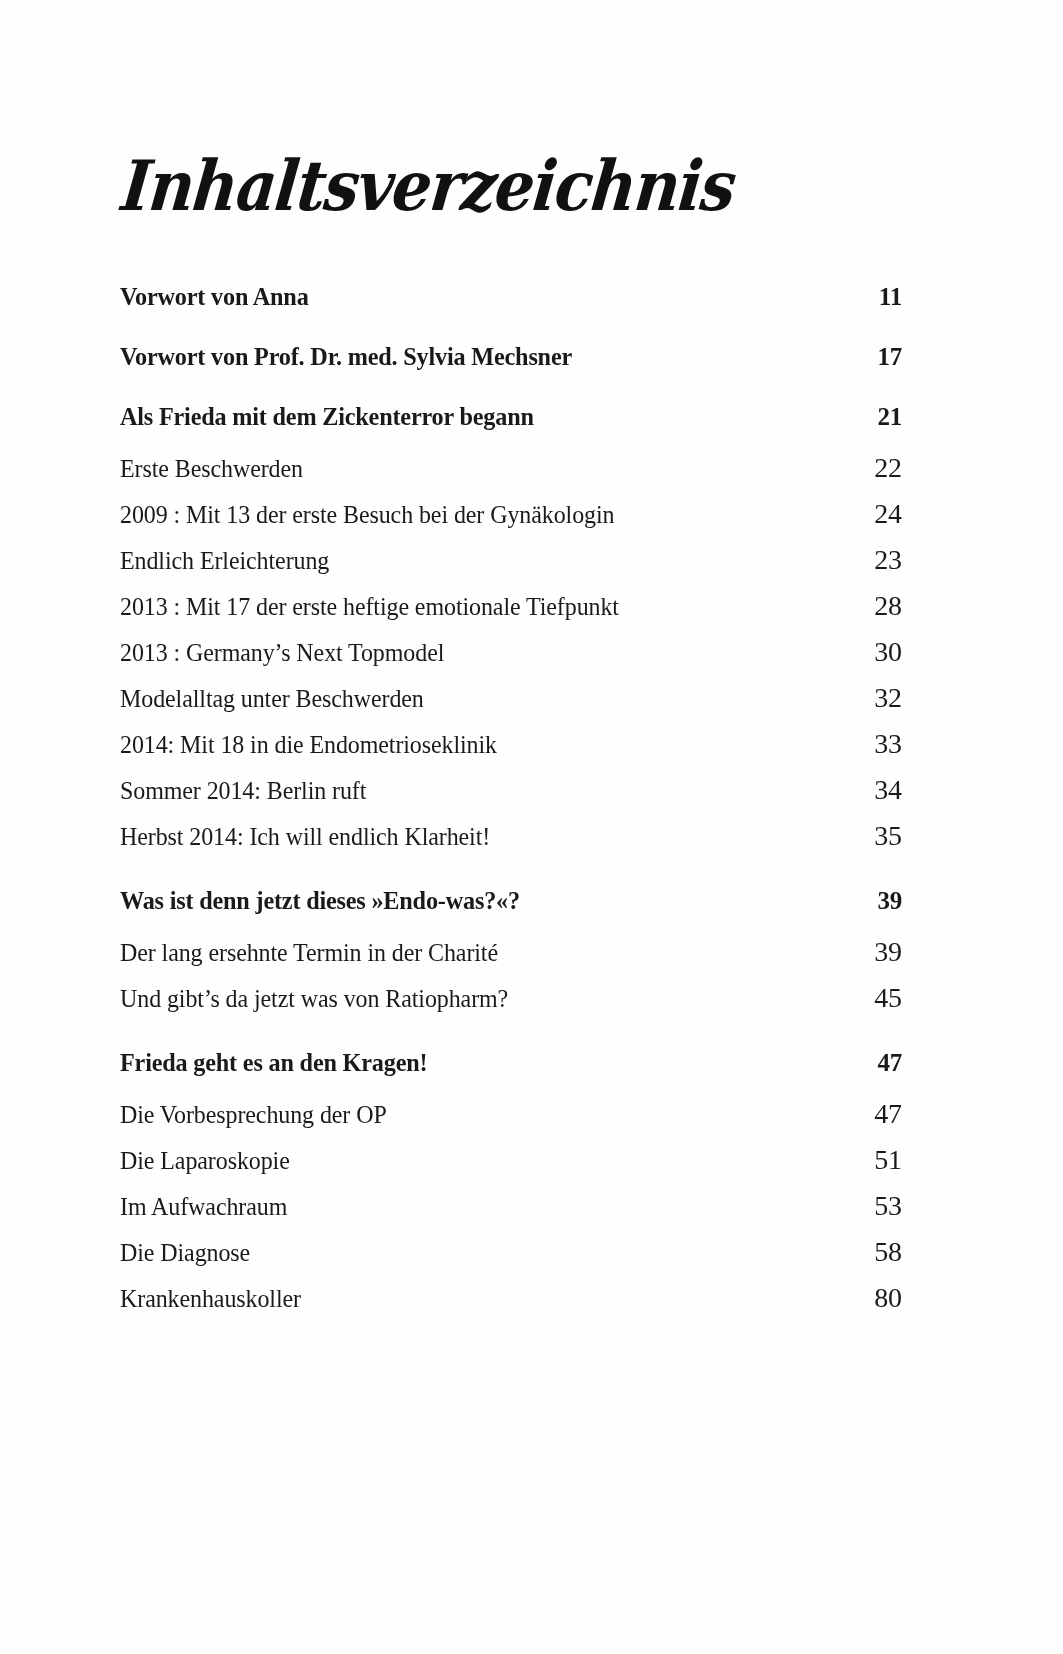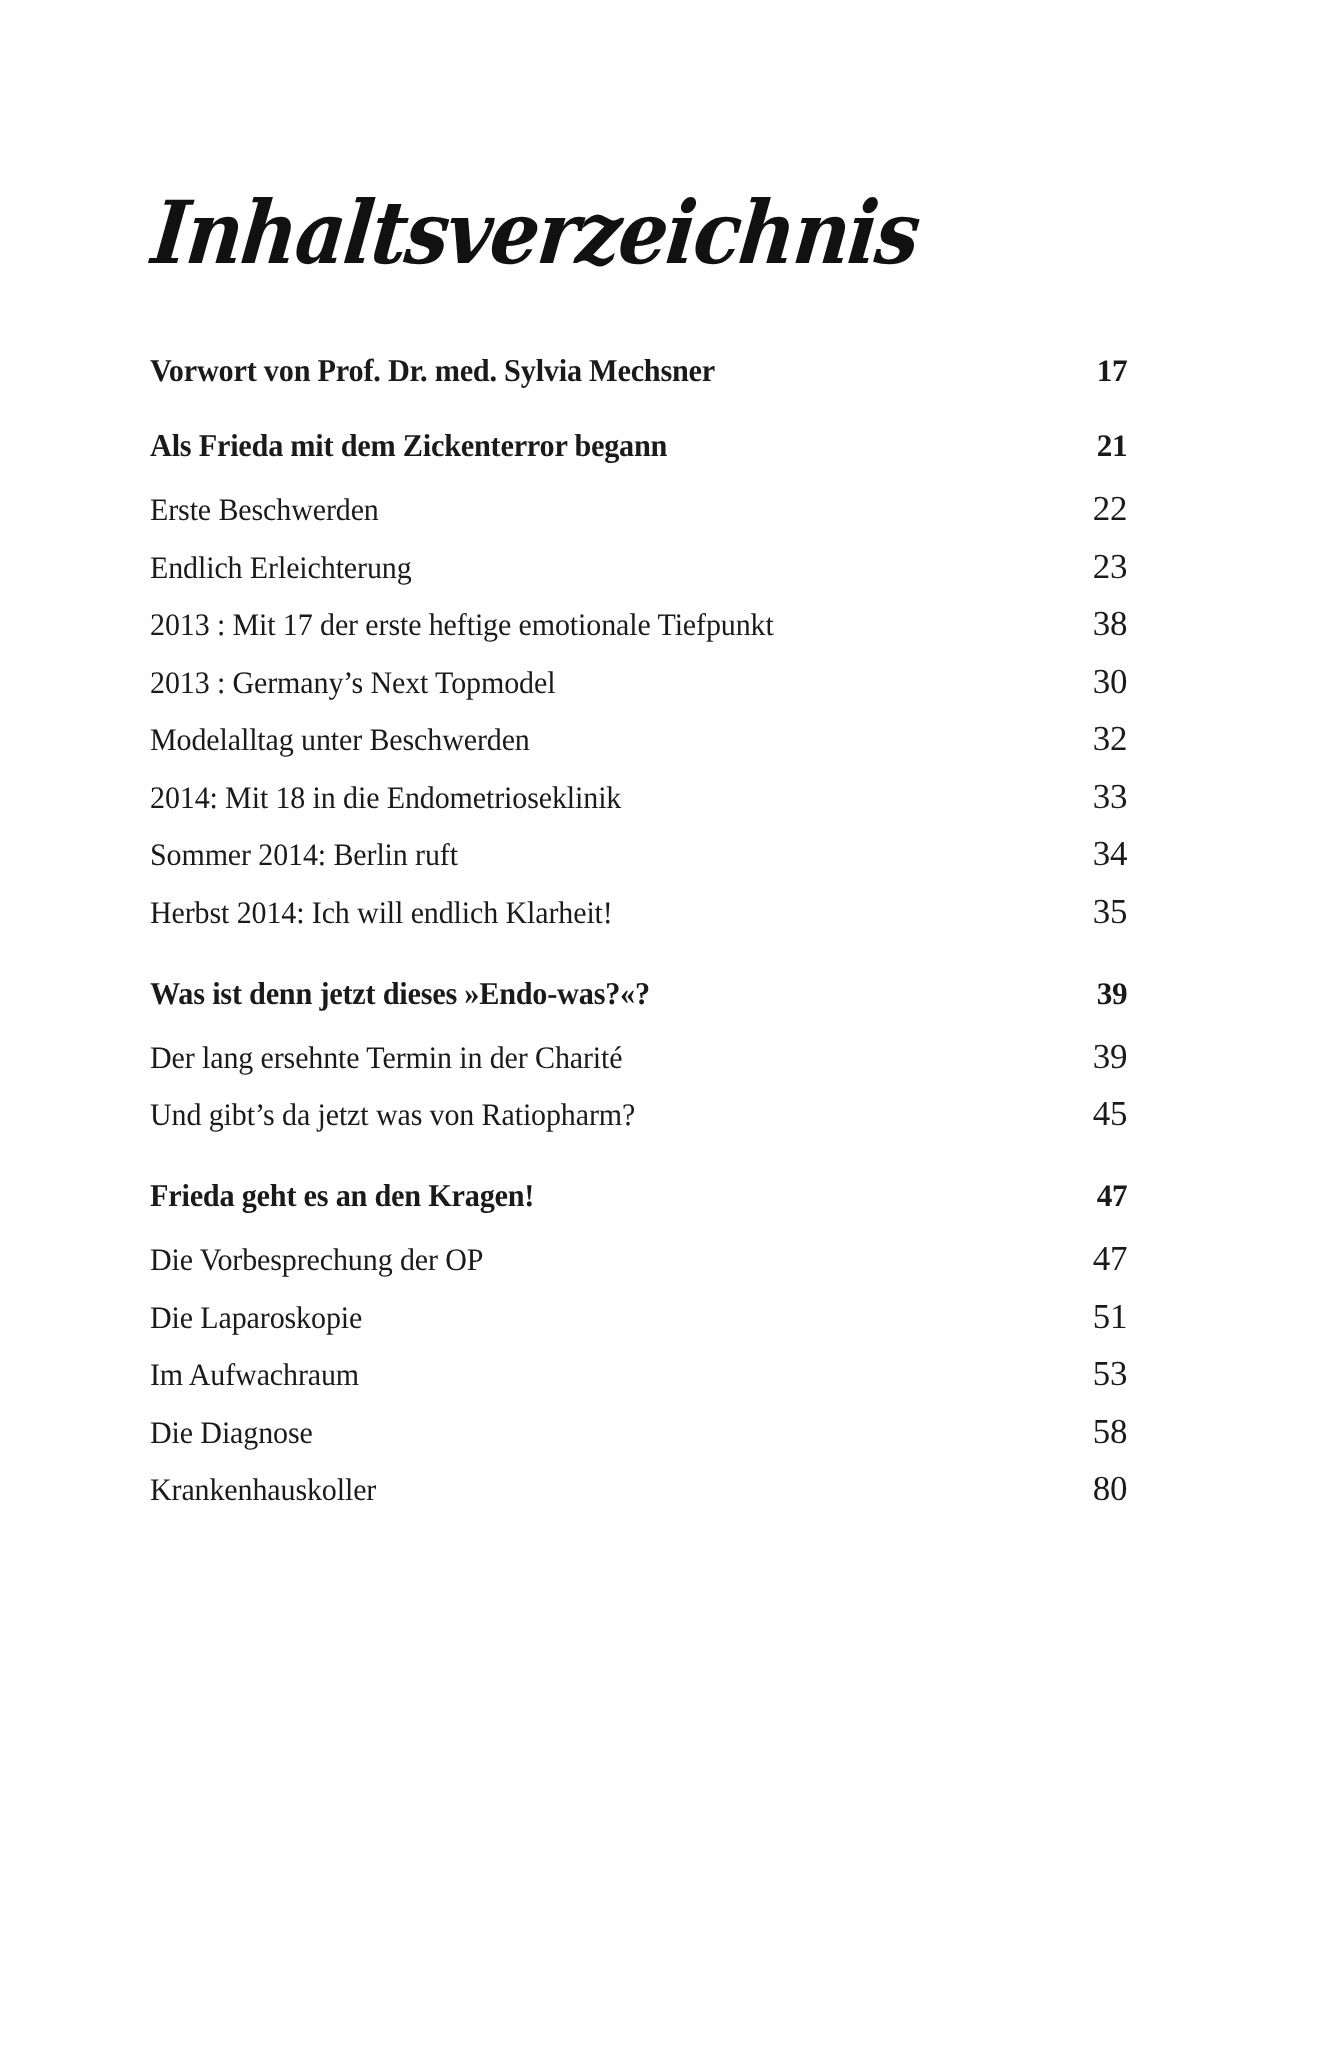"Vorwort von Anna" div.toc-group { html: none -> <div> <div> <span>Vorwort von Anna</span> <span></span> <span>11</span> </div> </div> }
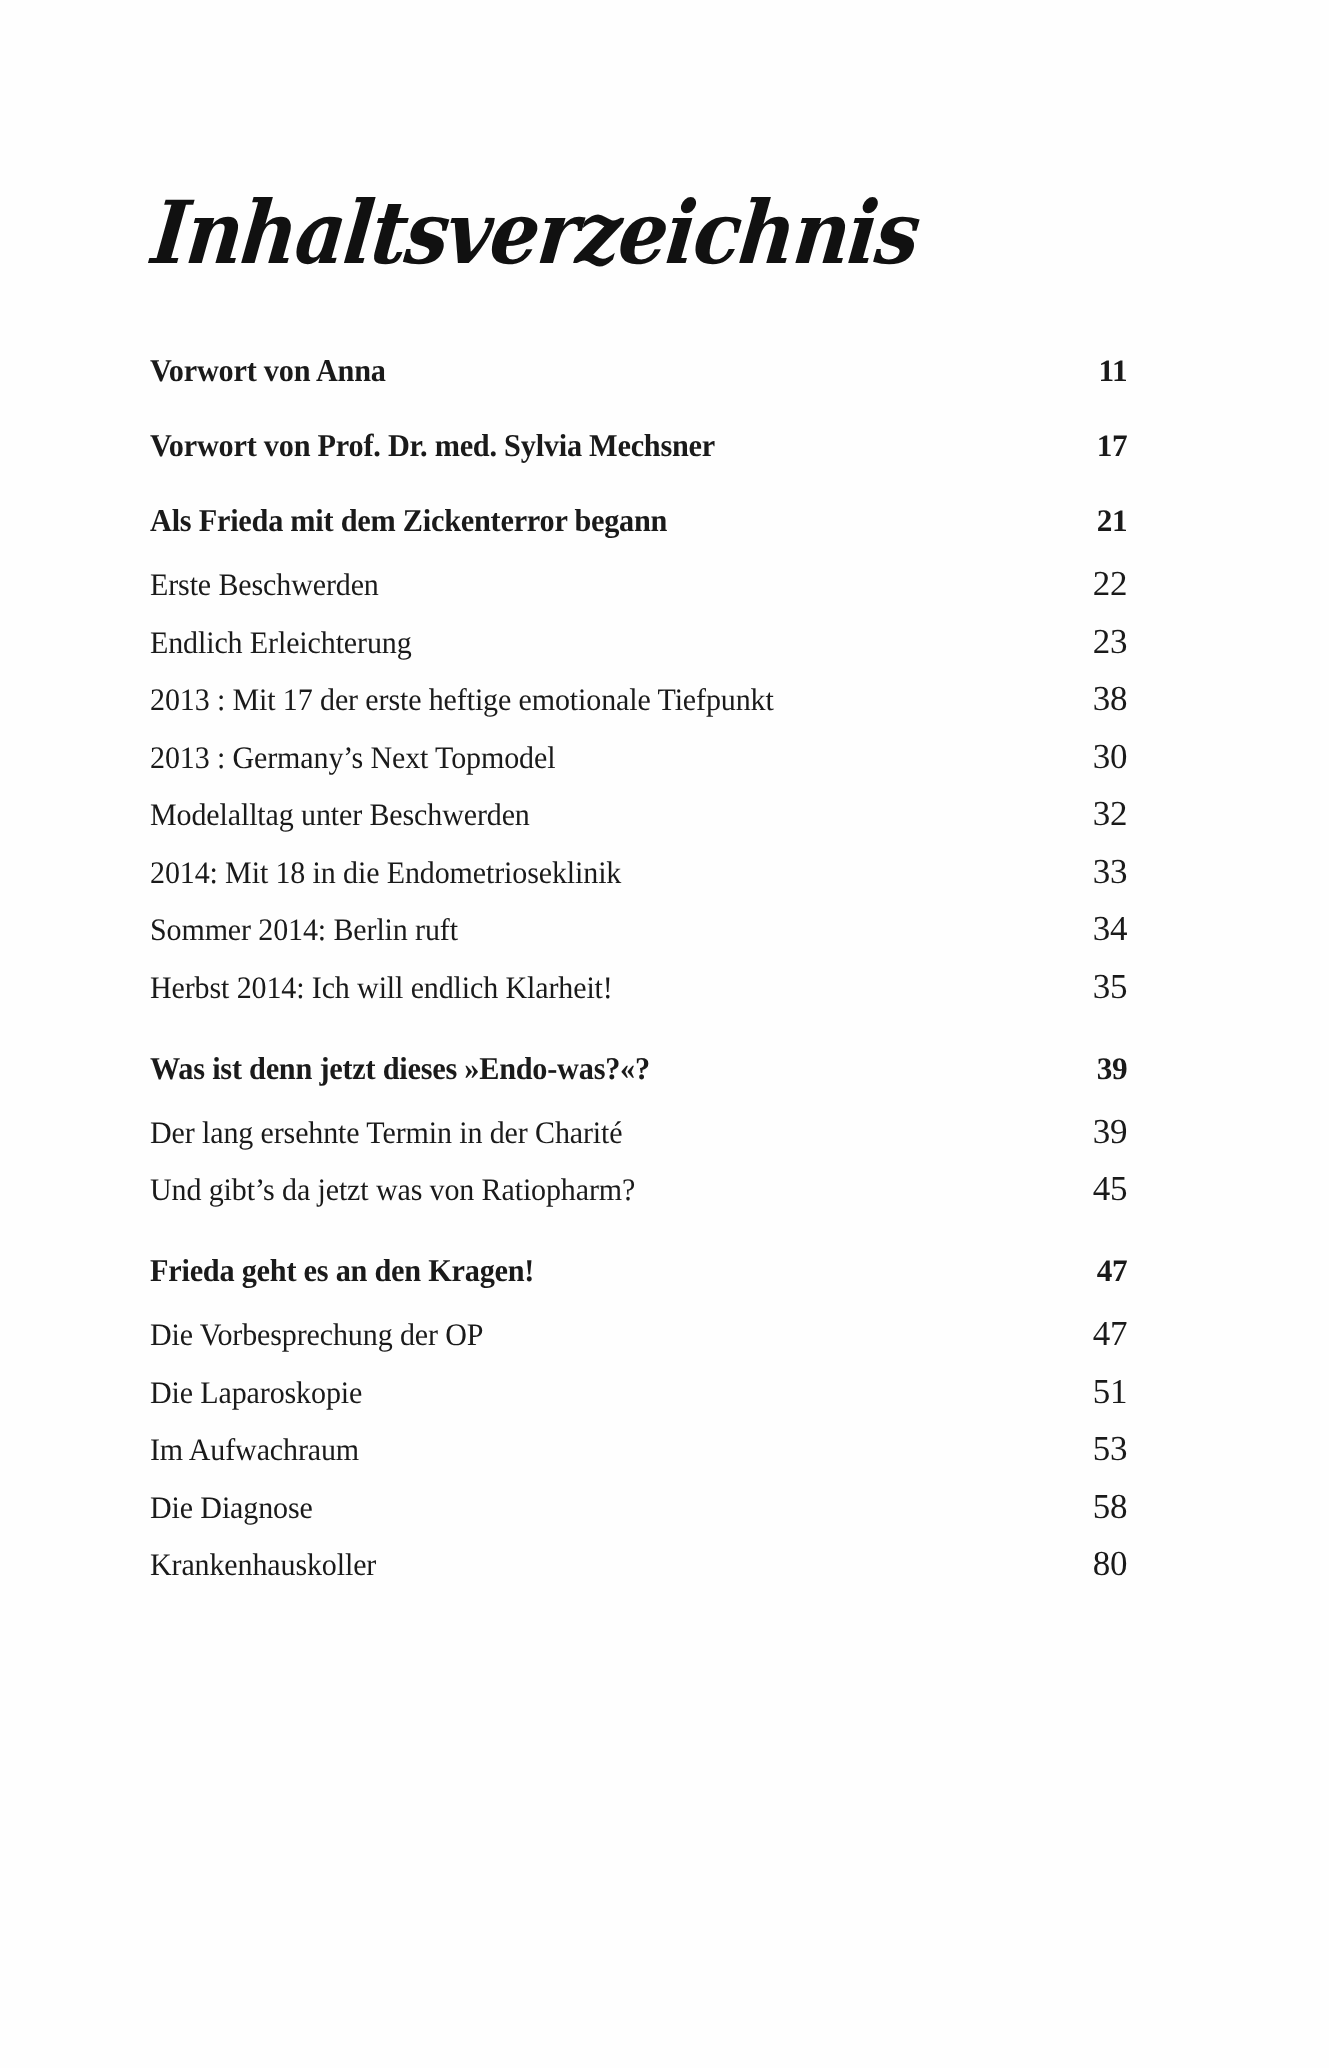"2009 : Mit 13 der" div.toc-row { html: none -> <div> <span>2009 : Mit 13 der erste Besuch bei der Gynäkologin</span> <span></span> <span>24</span> </div> }
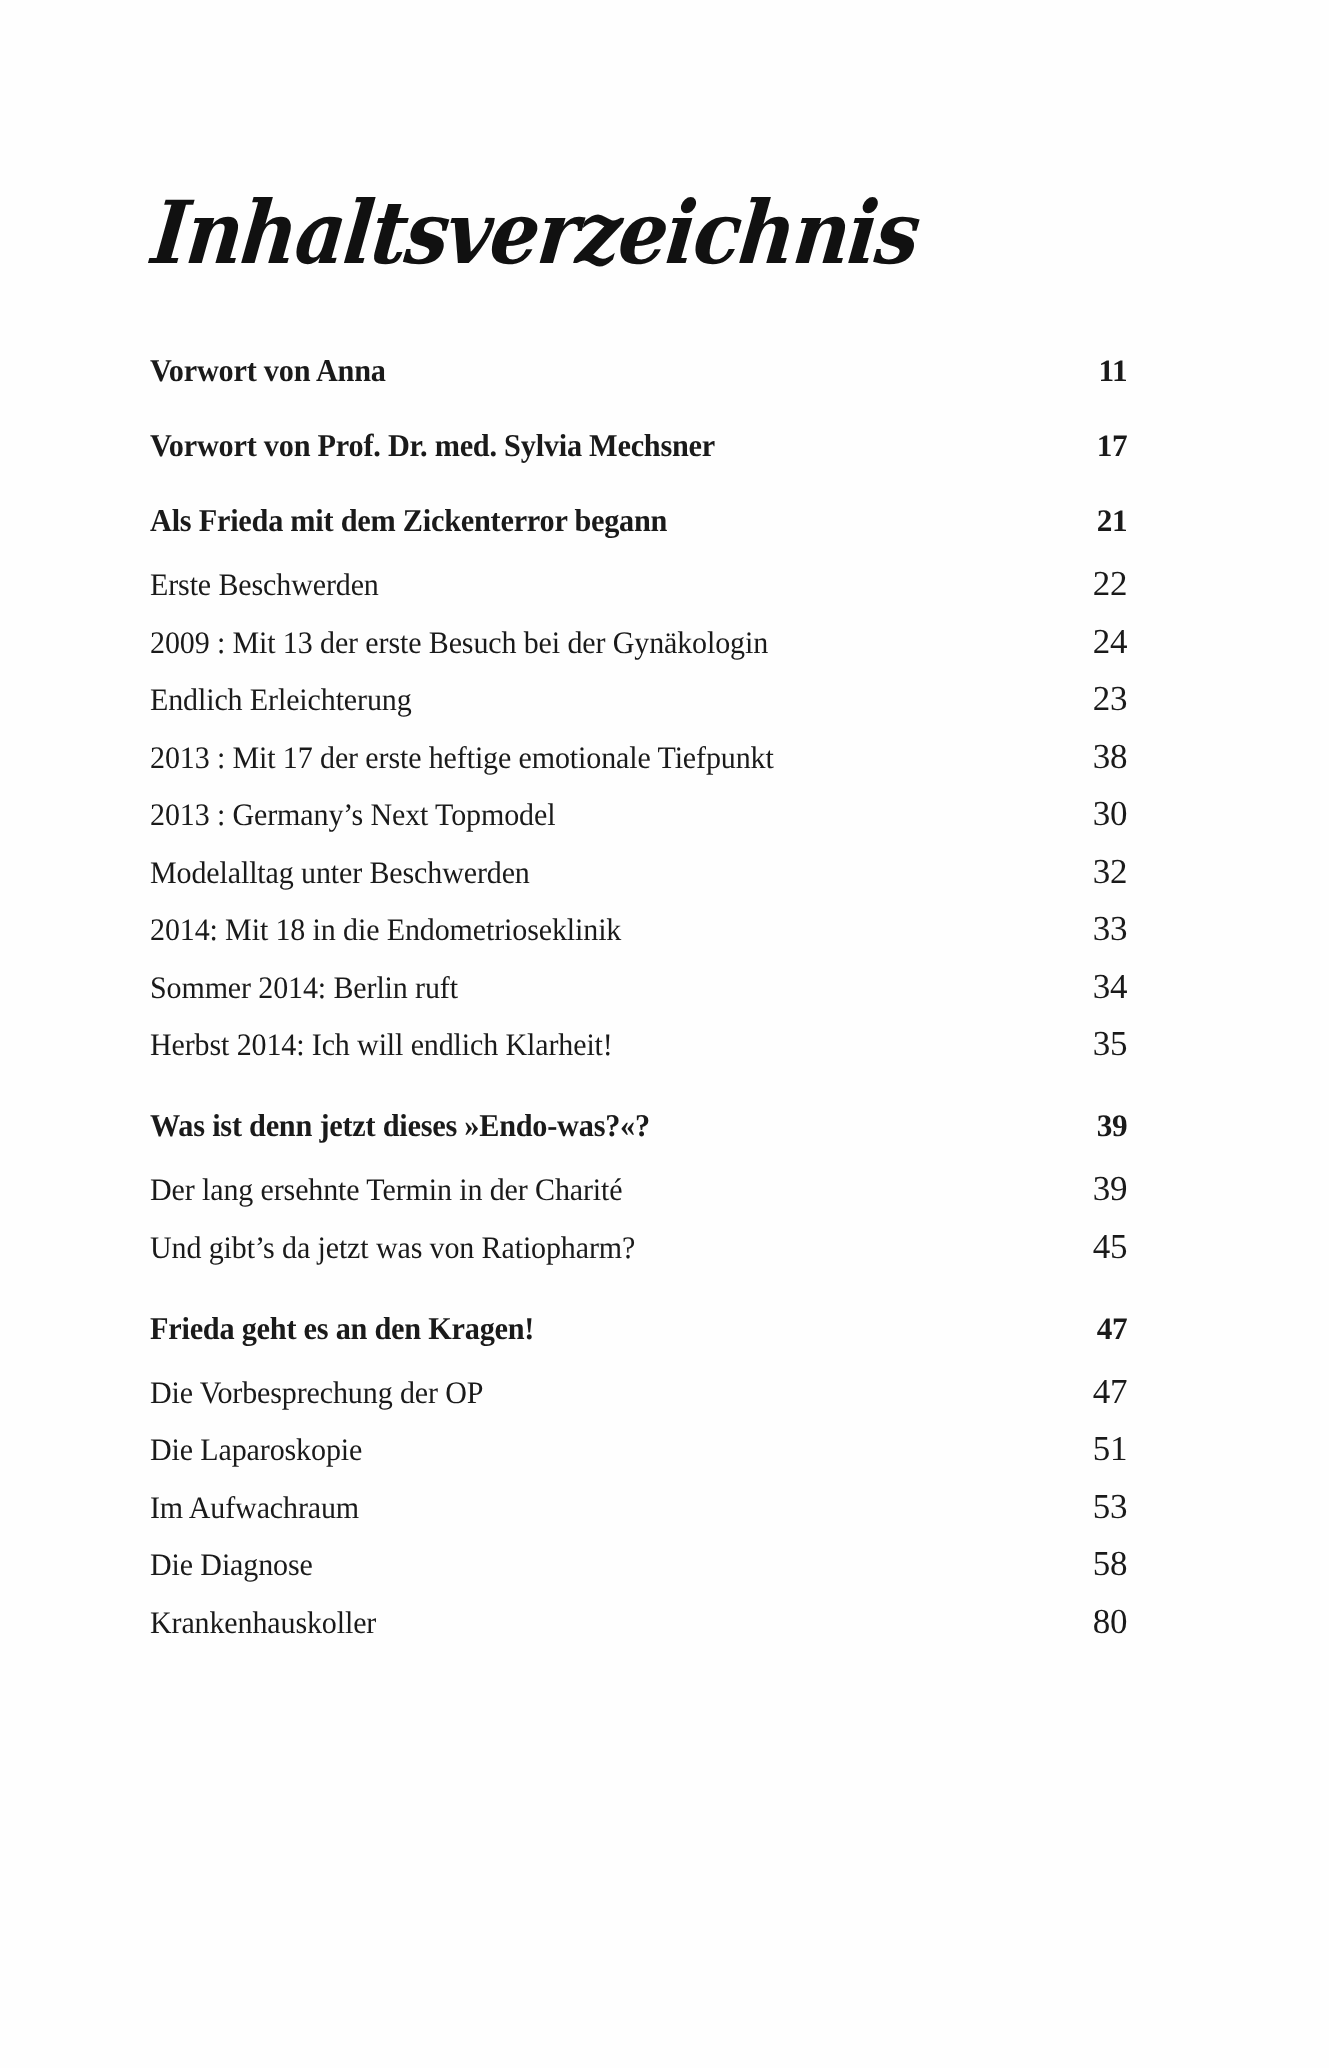"38" span.toc-page { text: 38 -> 28 }
